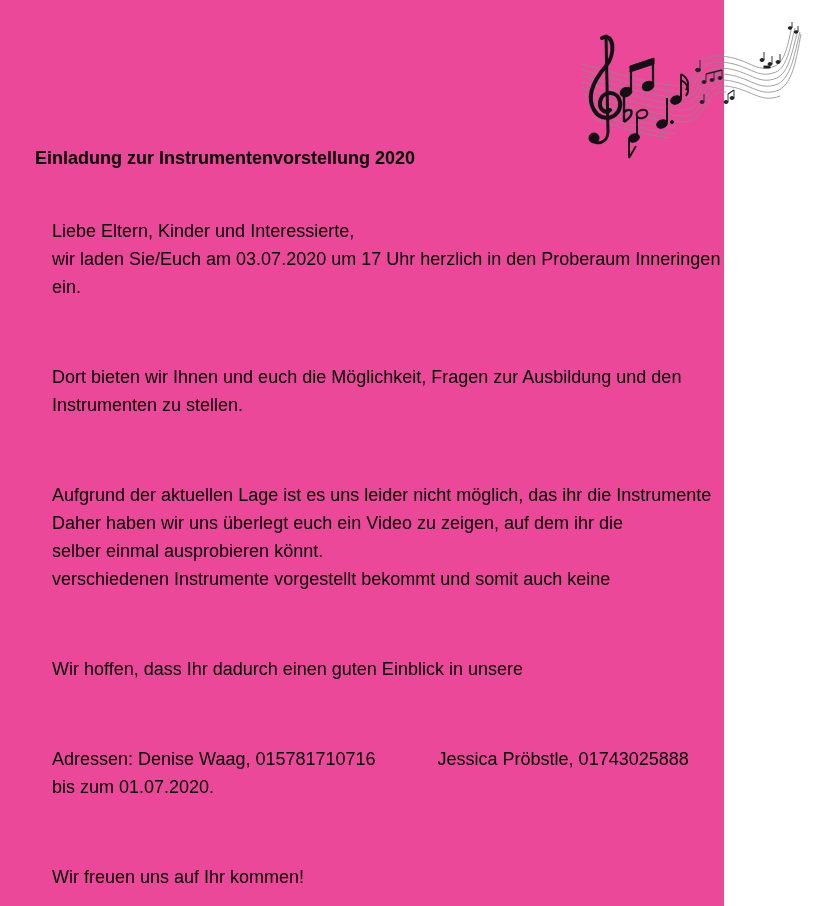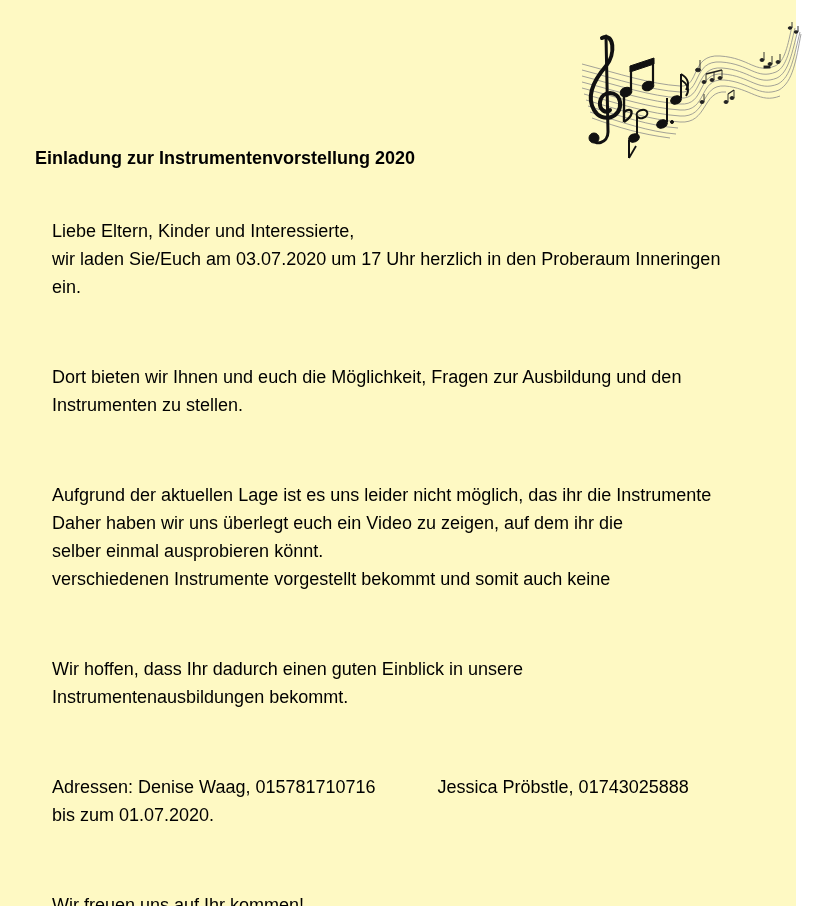"Einladung zur Instrumentenvorstellung" .page { background: #fef9c3 -> #ec4899; width: 796px -> 724px }
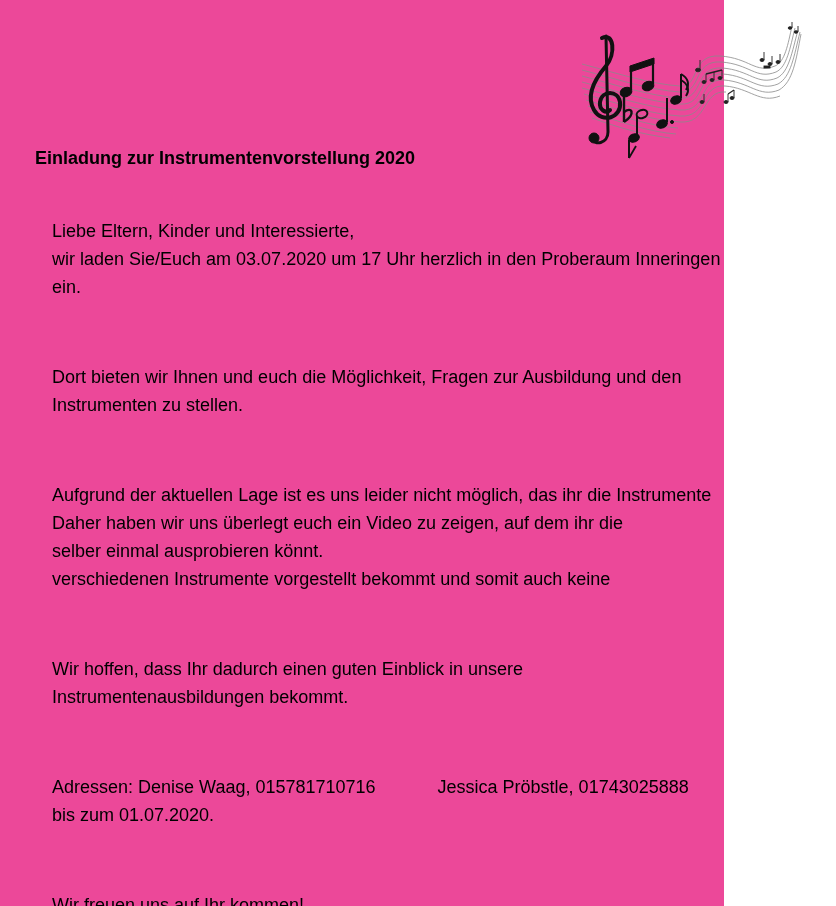"Instrumentenausbildungen bekommt." span.line { html: <span>Instrumentenausbildungen bekommt.</span> -> none }
